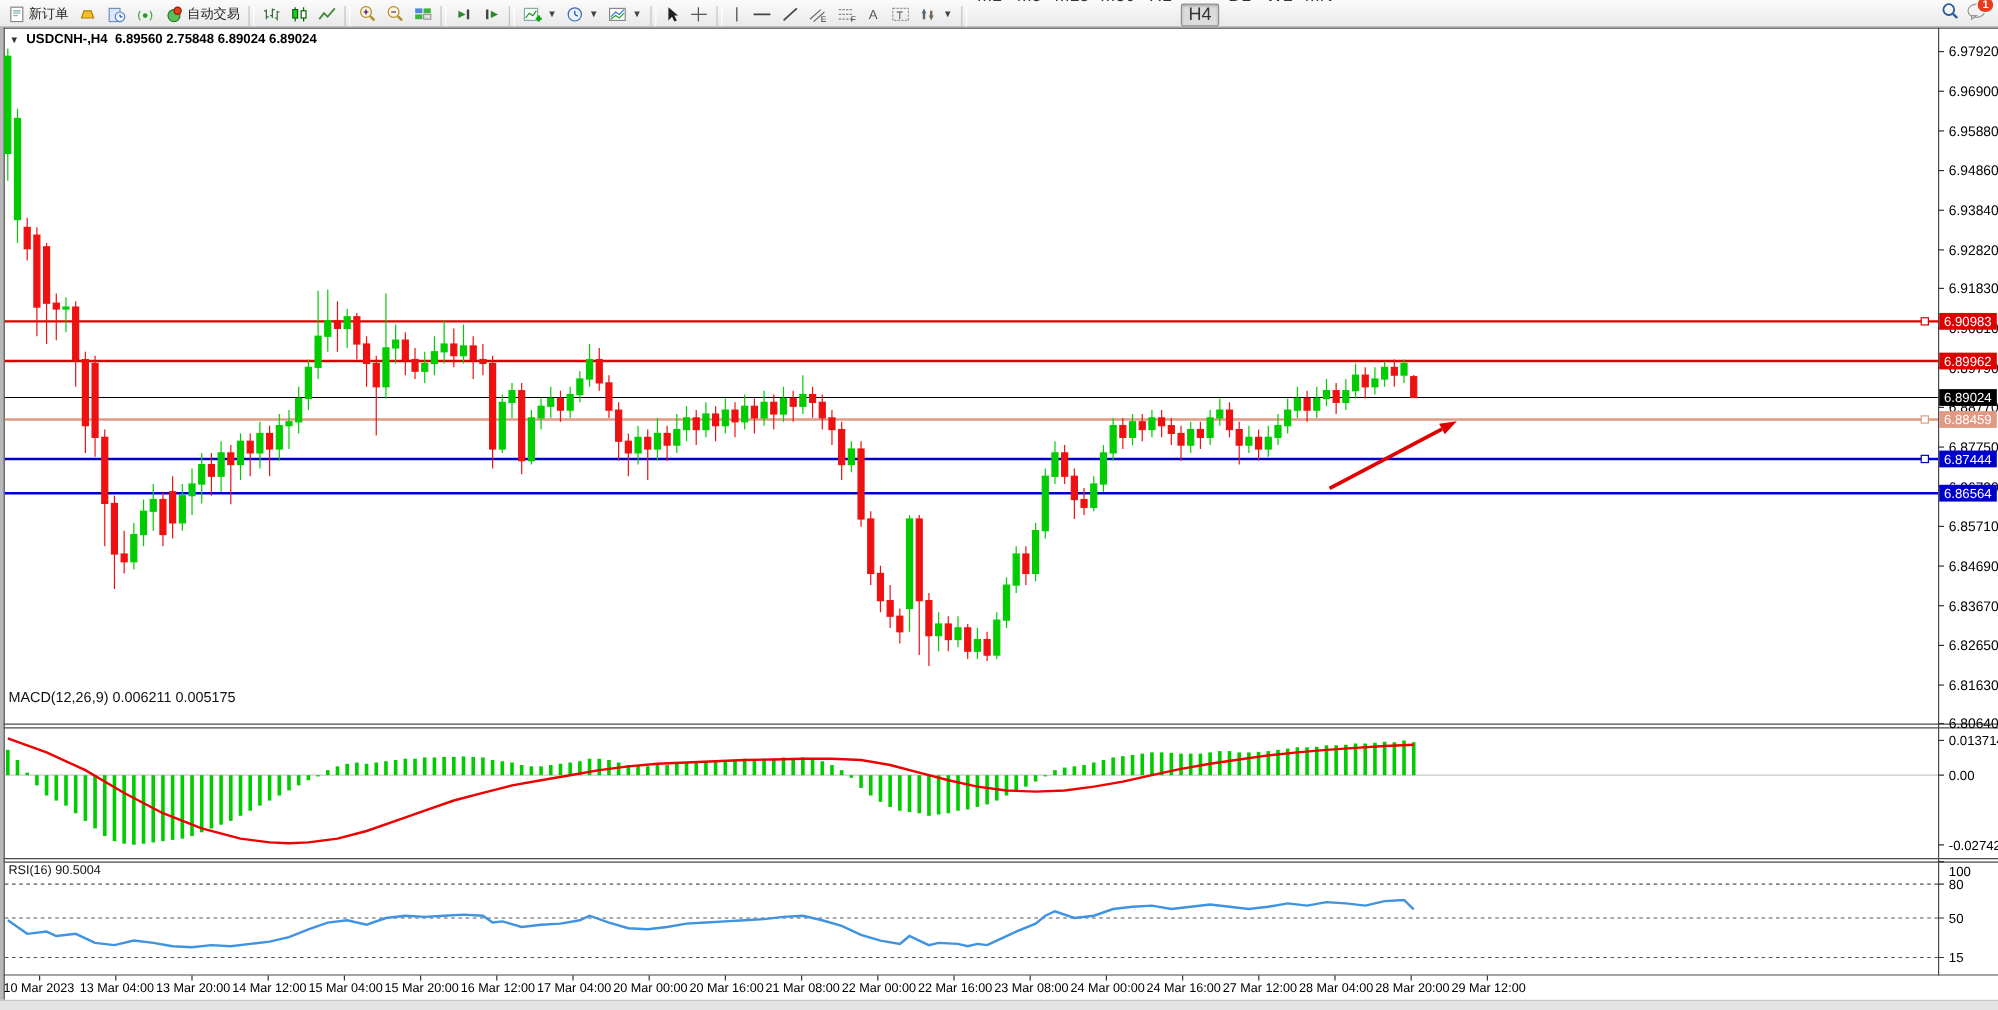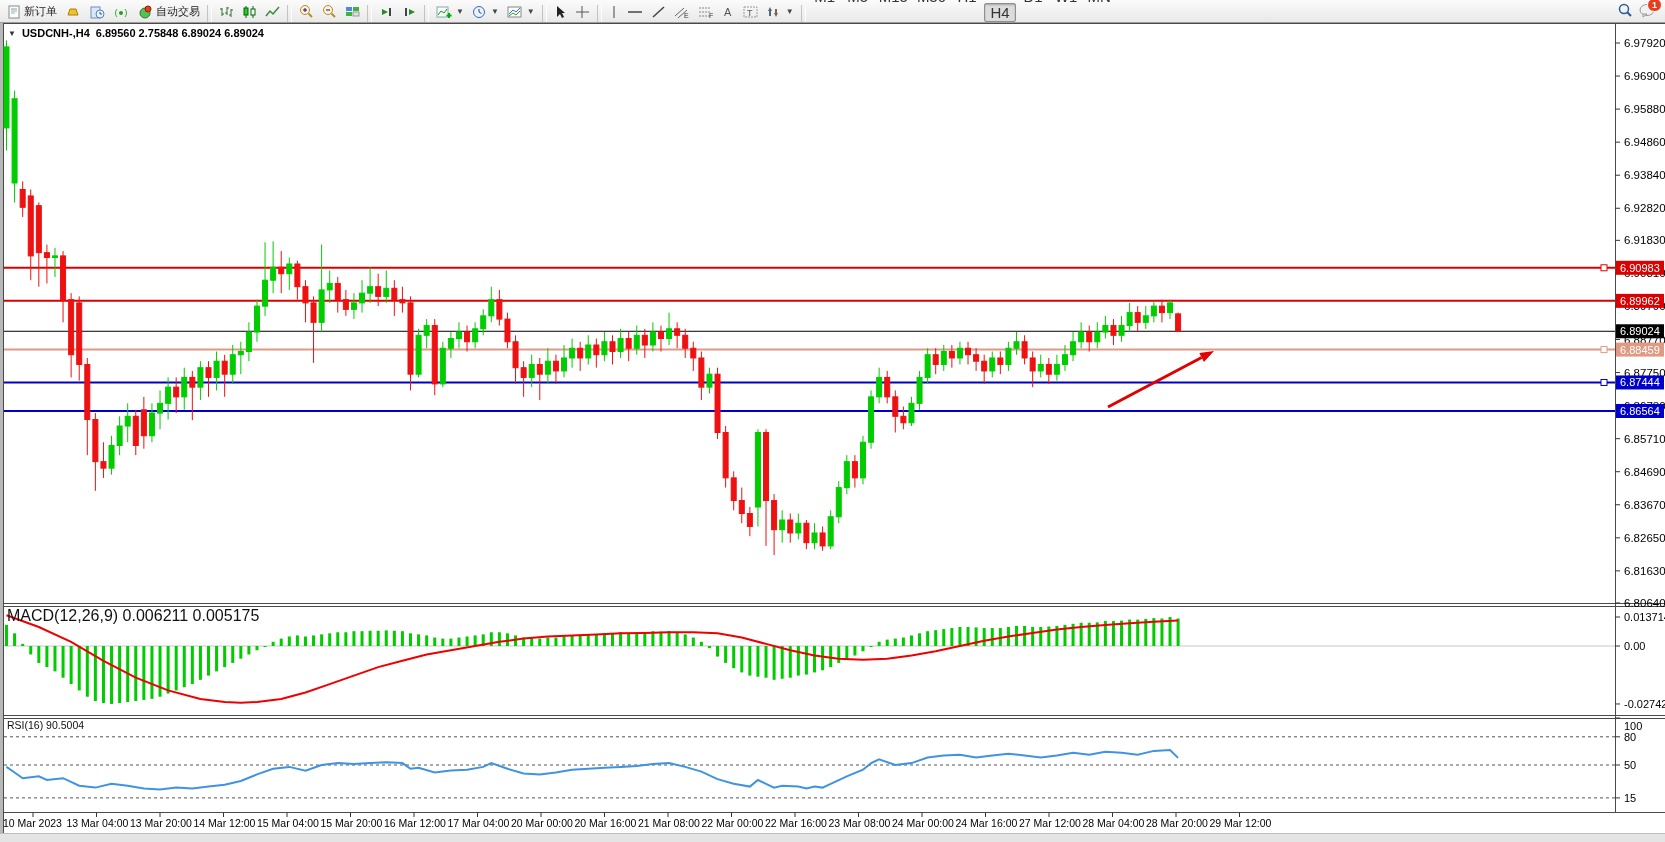"MACD(12,26,9) 0.006211 0.005175" #macd-label { font-size: 16px -> 12px; top: 607px -> 574px }
